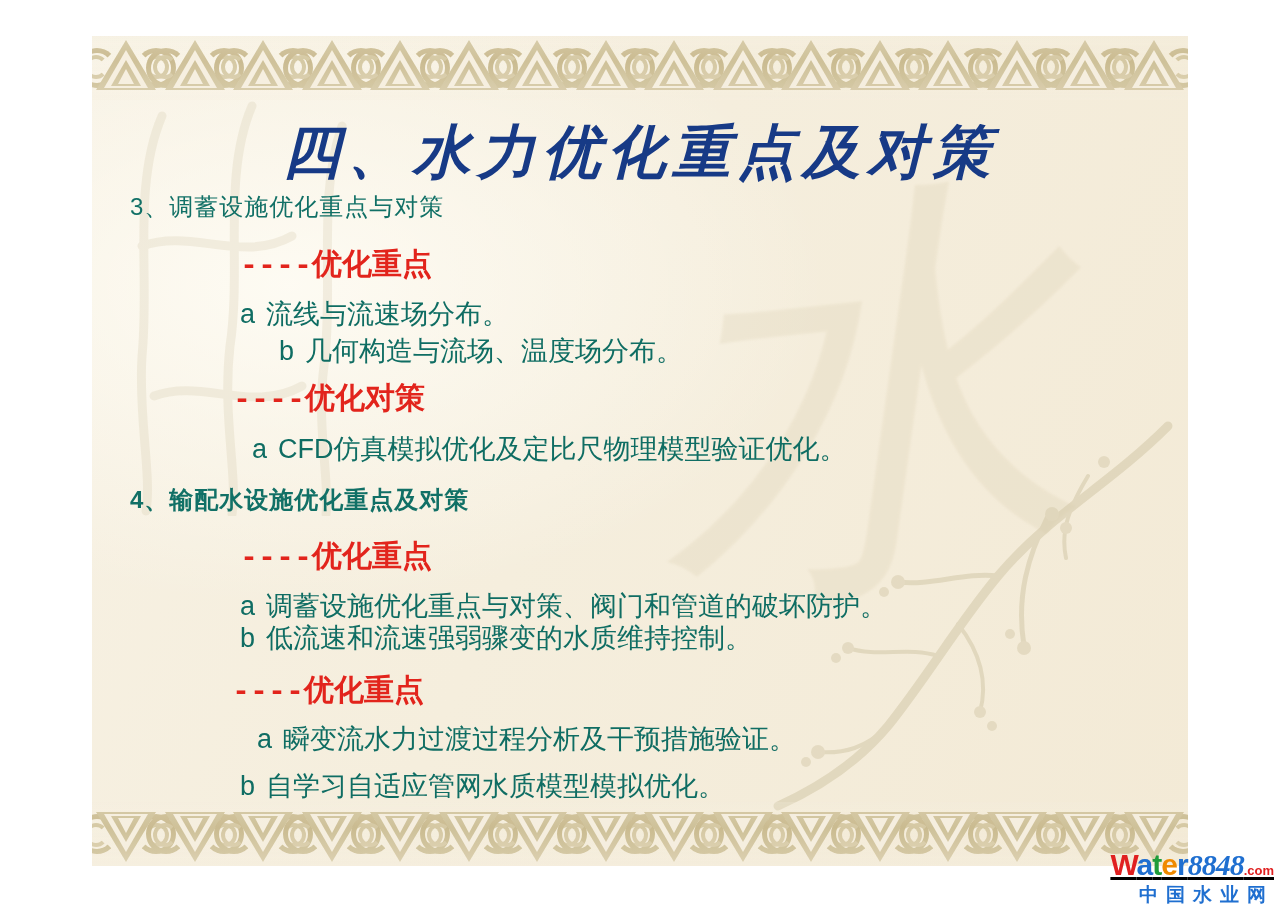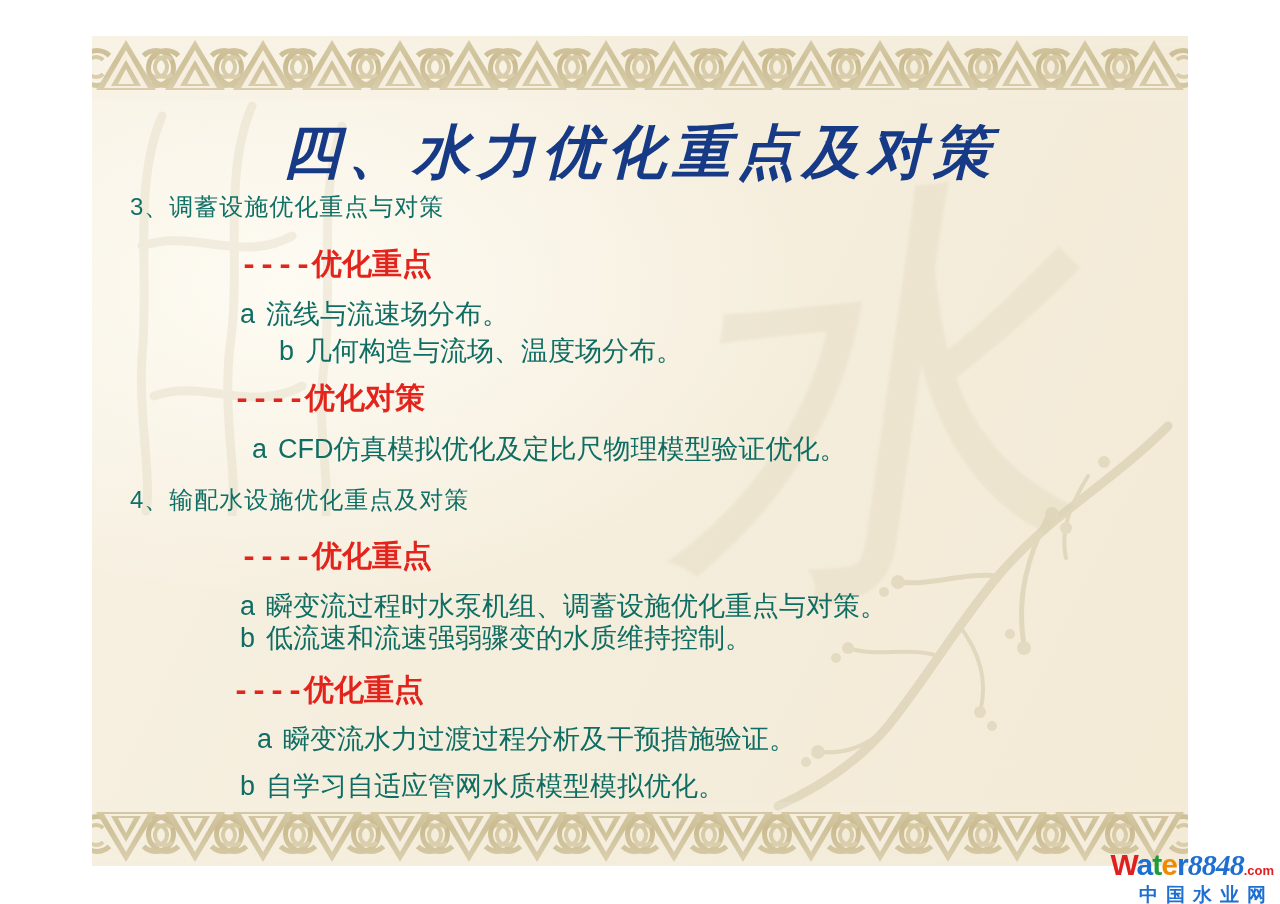"4、输配水设施优化重点及对策" #sec4-head { font-weight: none -> bold }
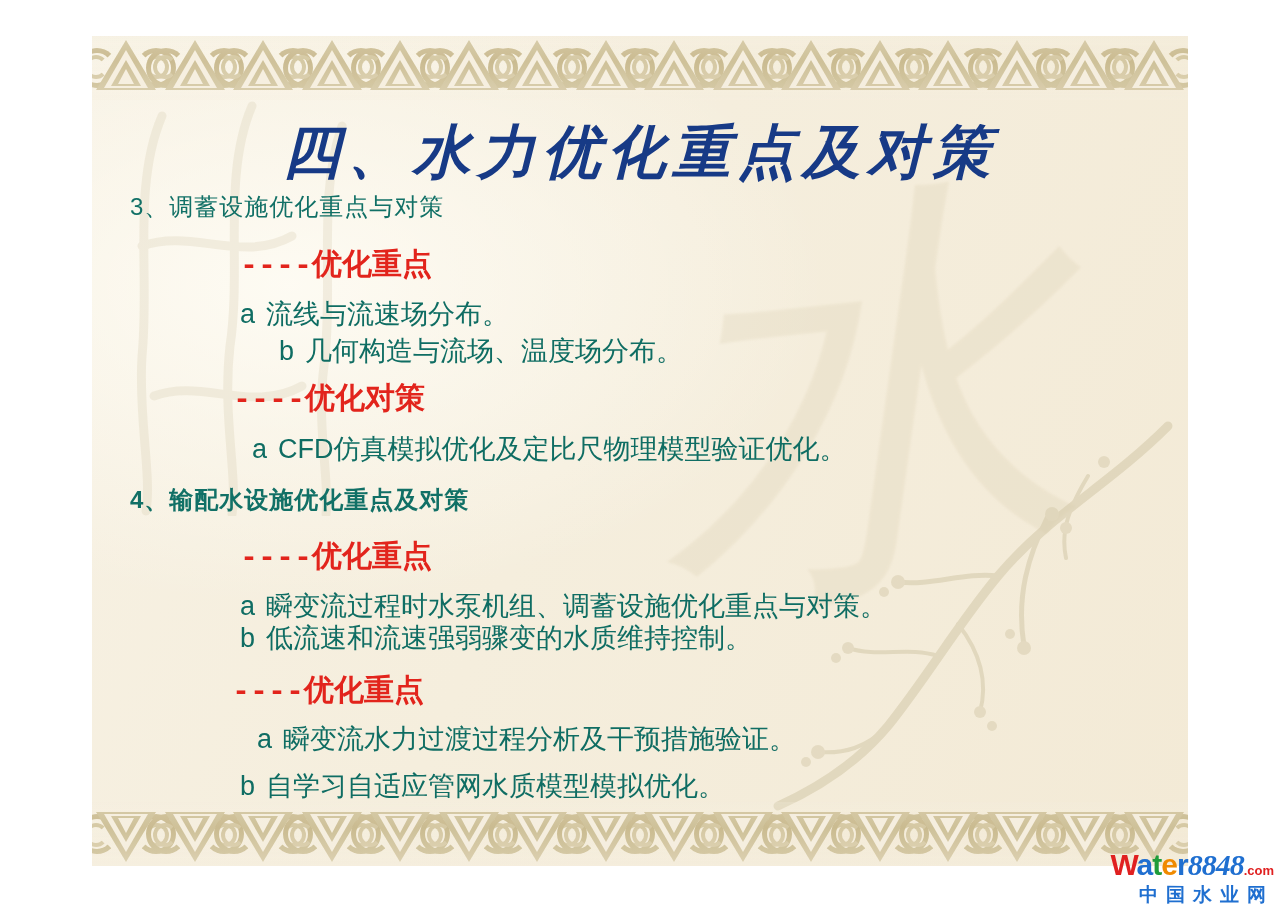"瞬变流过程时水泵机组、调蓄设施优化重点与对策。" span { text: 瞬变流过程时水泵机组、调蓄设施优化重点与对策 -> 调蓄设施优化重点与对策、阀门和管道的破坏防护 }
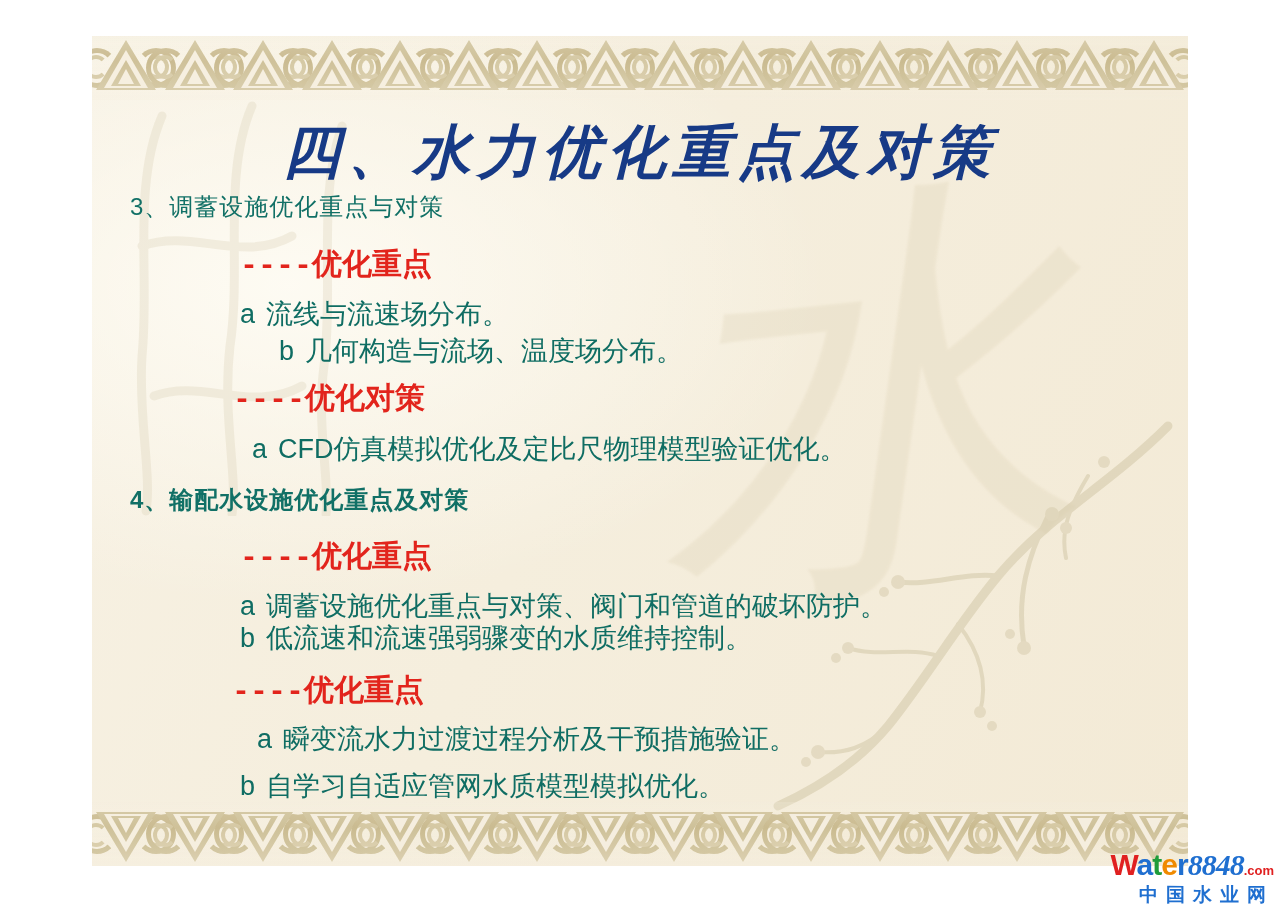"Water8848.com" #water-word { text-decoration: none -> underline }
